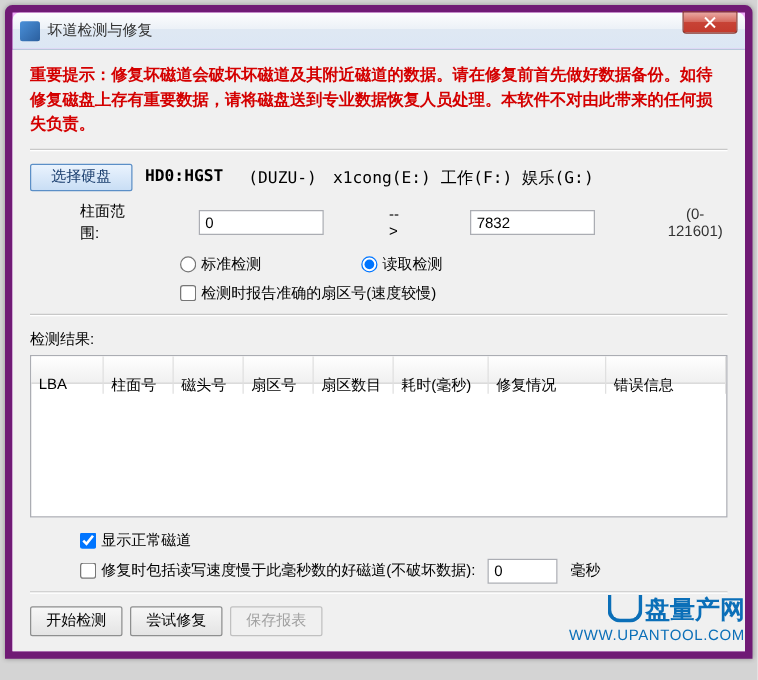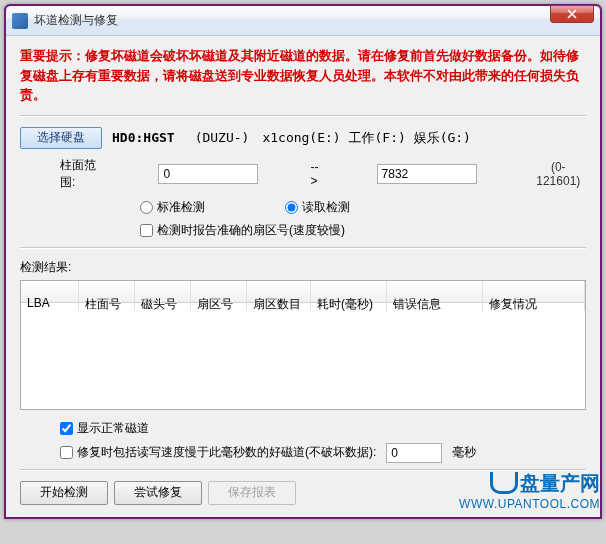"坏道检测与修复" .window { border: 2px solid #701a75 -> 6px solid #701a75 }
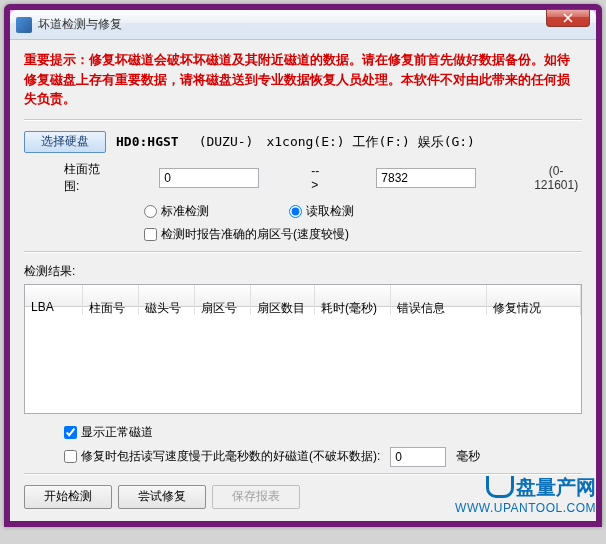"错误信息" div.th { order: before "修复情况" -> after "修复情况" }
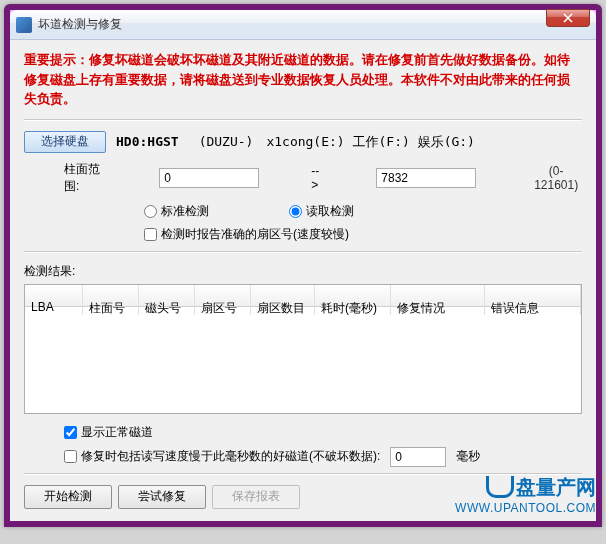"开始检测" .btn { width: 88px -> 74px }
